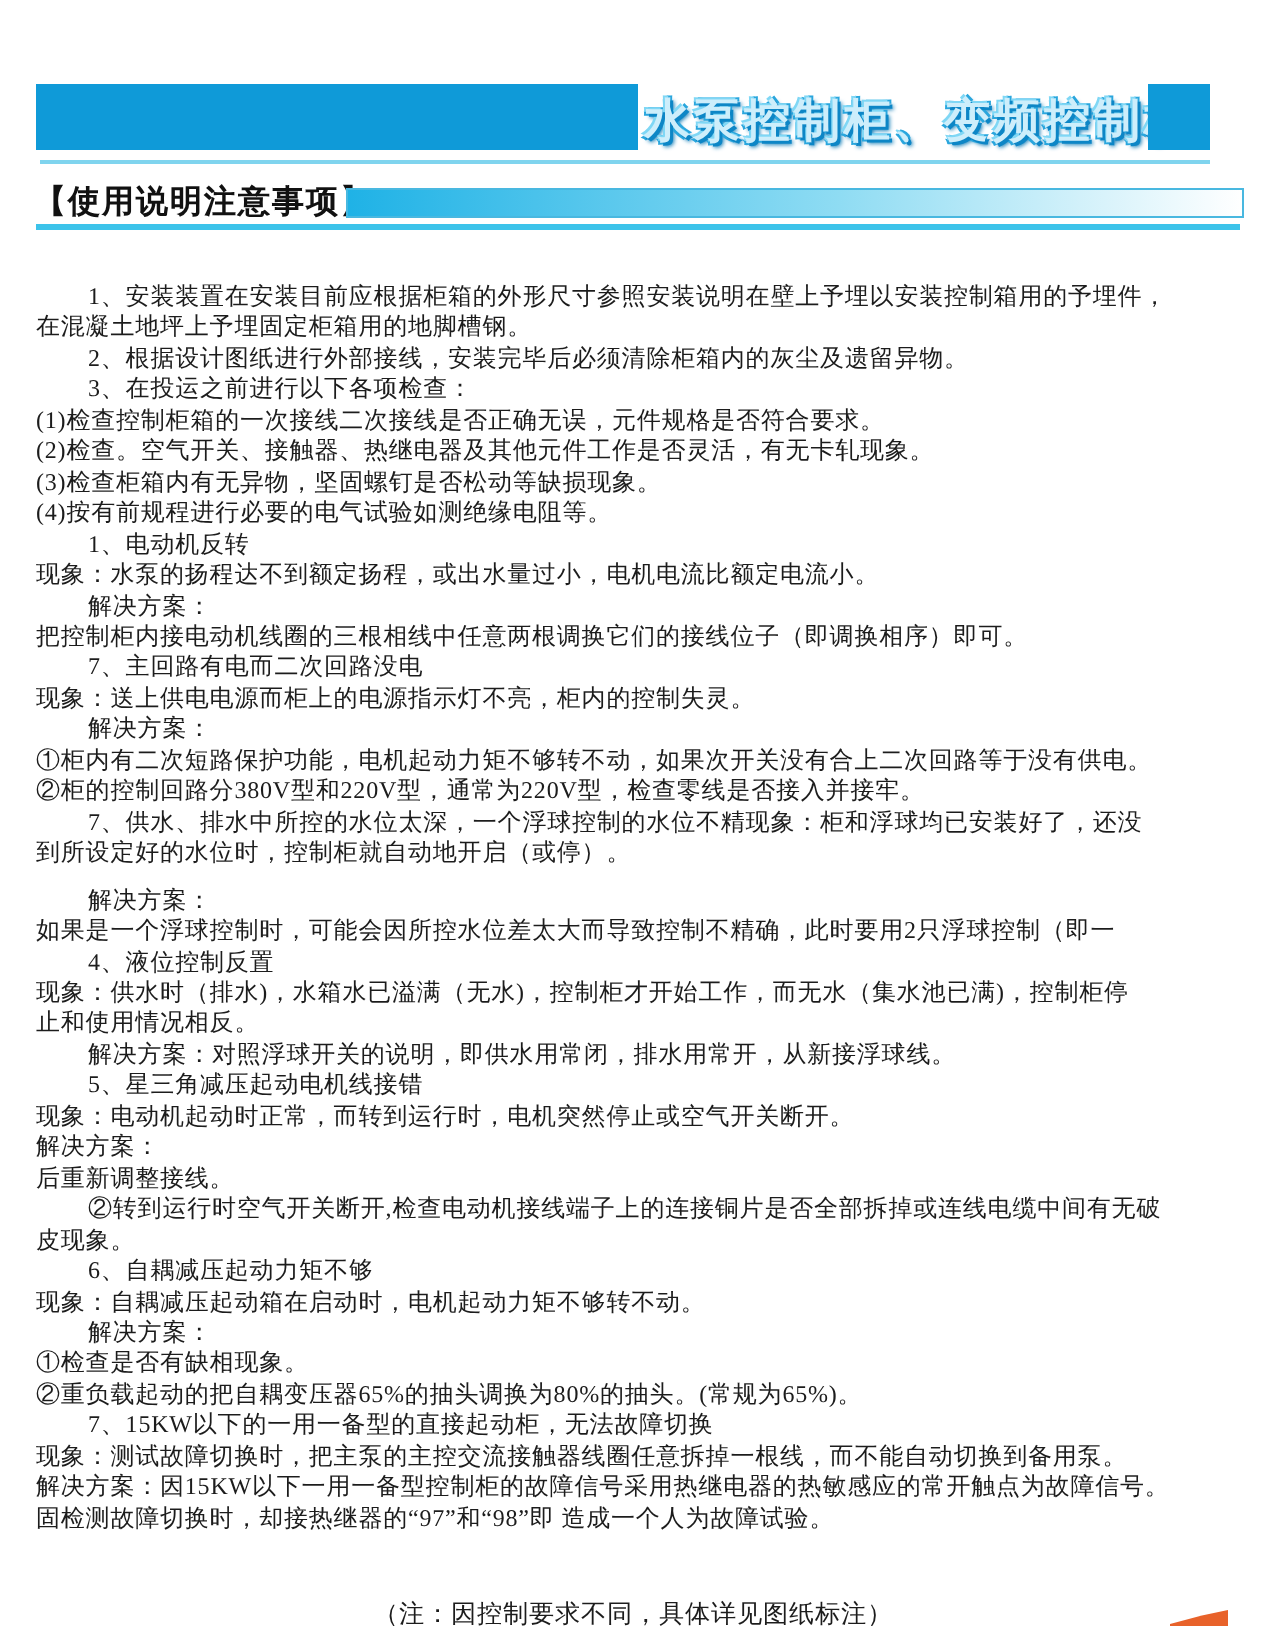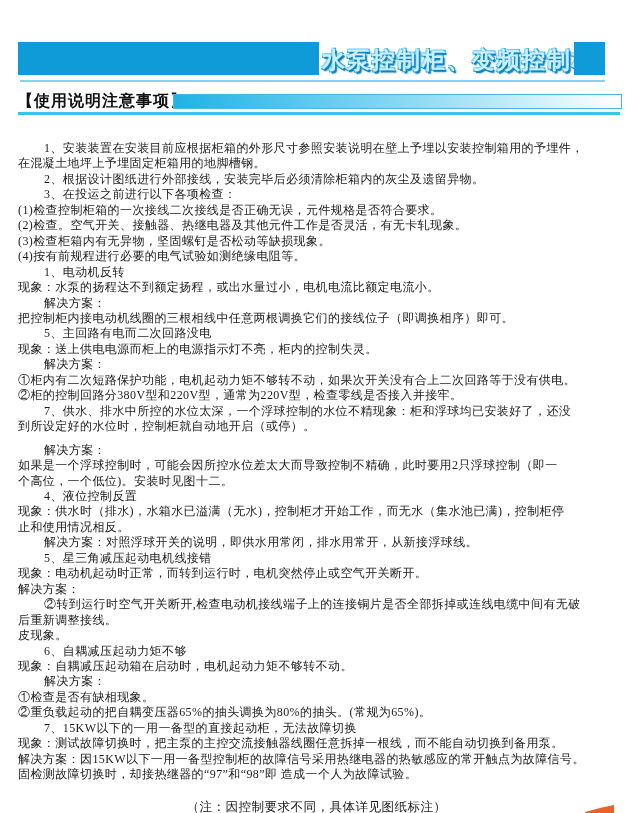"5、主回路有电而二次回路没电" div.line { text: 5 -> 7 }
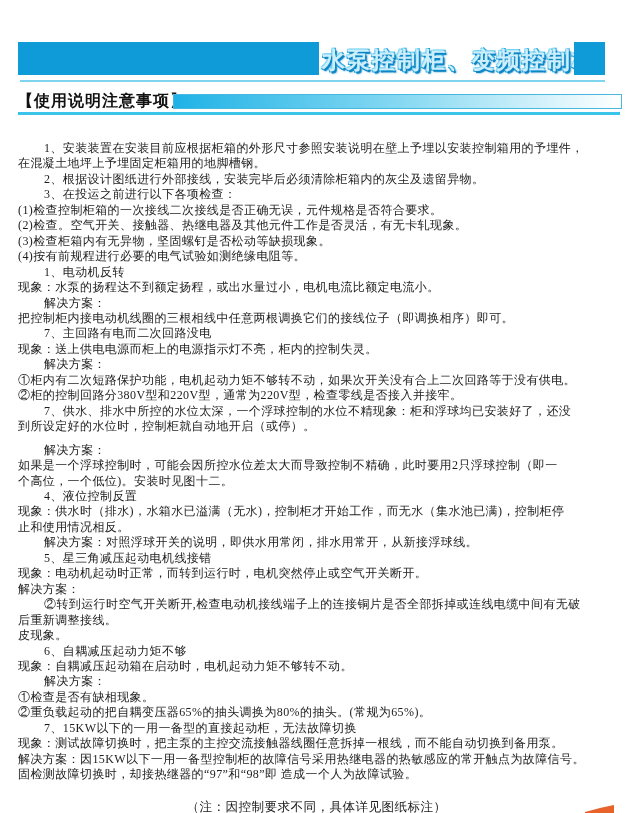"个高位，一个低位)。安装时见图十二。" div.line { html: <div>个高位，一个低位)。安装时见图十二。</div> -> none }
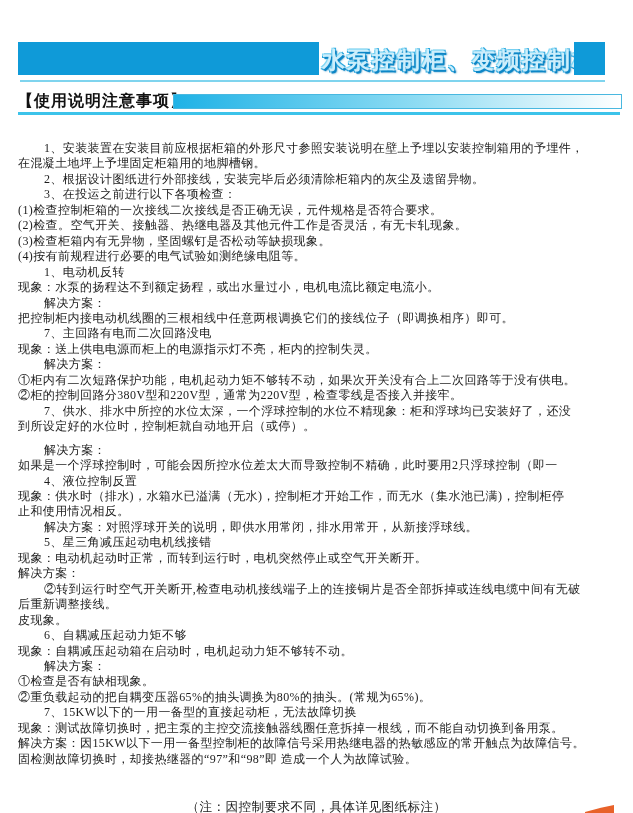"②转到运行时空气开关断开,检查电动机接线端子上的连接铜片是否全部拆掉或连线电缆中" div.line { order: before "后重新调整接线。" -> after "后重新调整接线。" }
